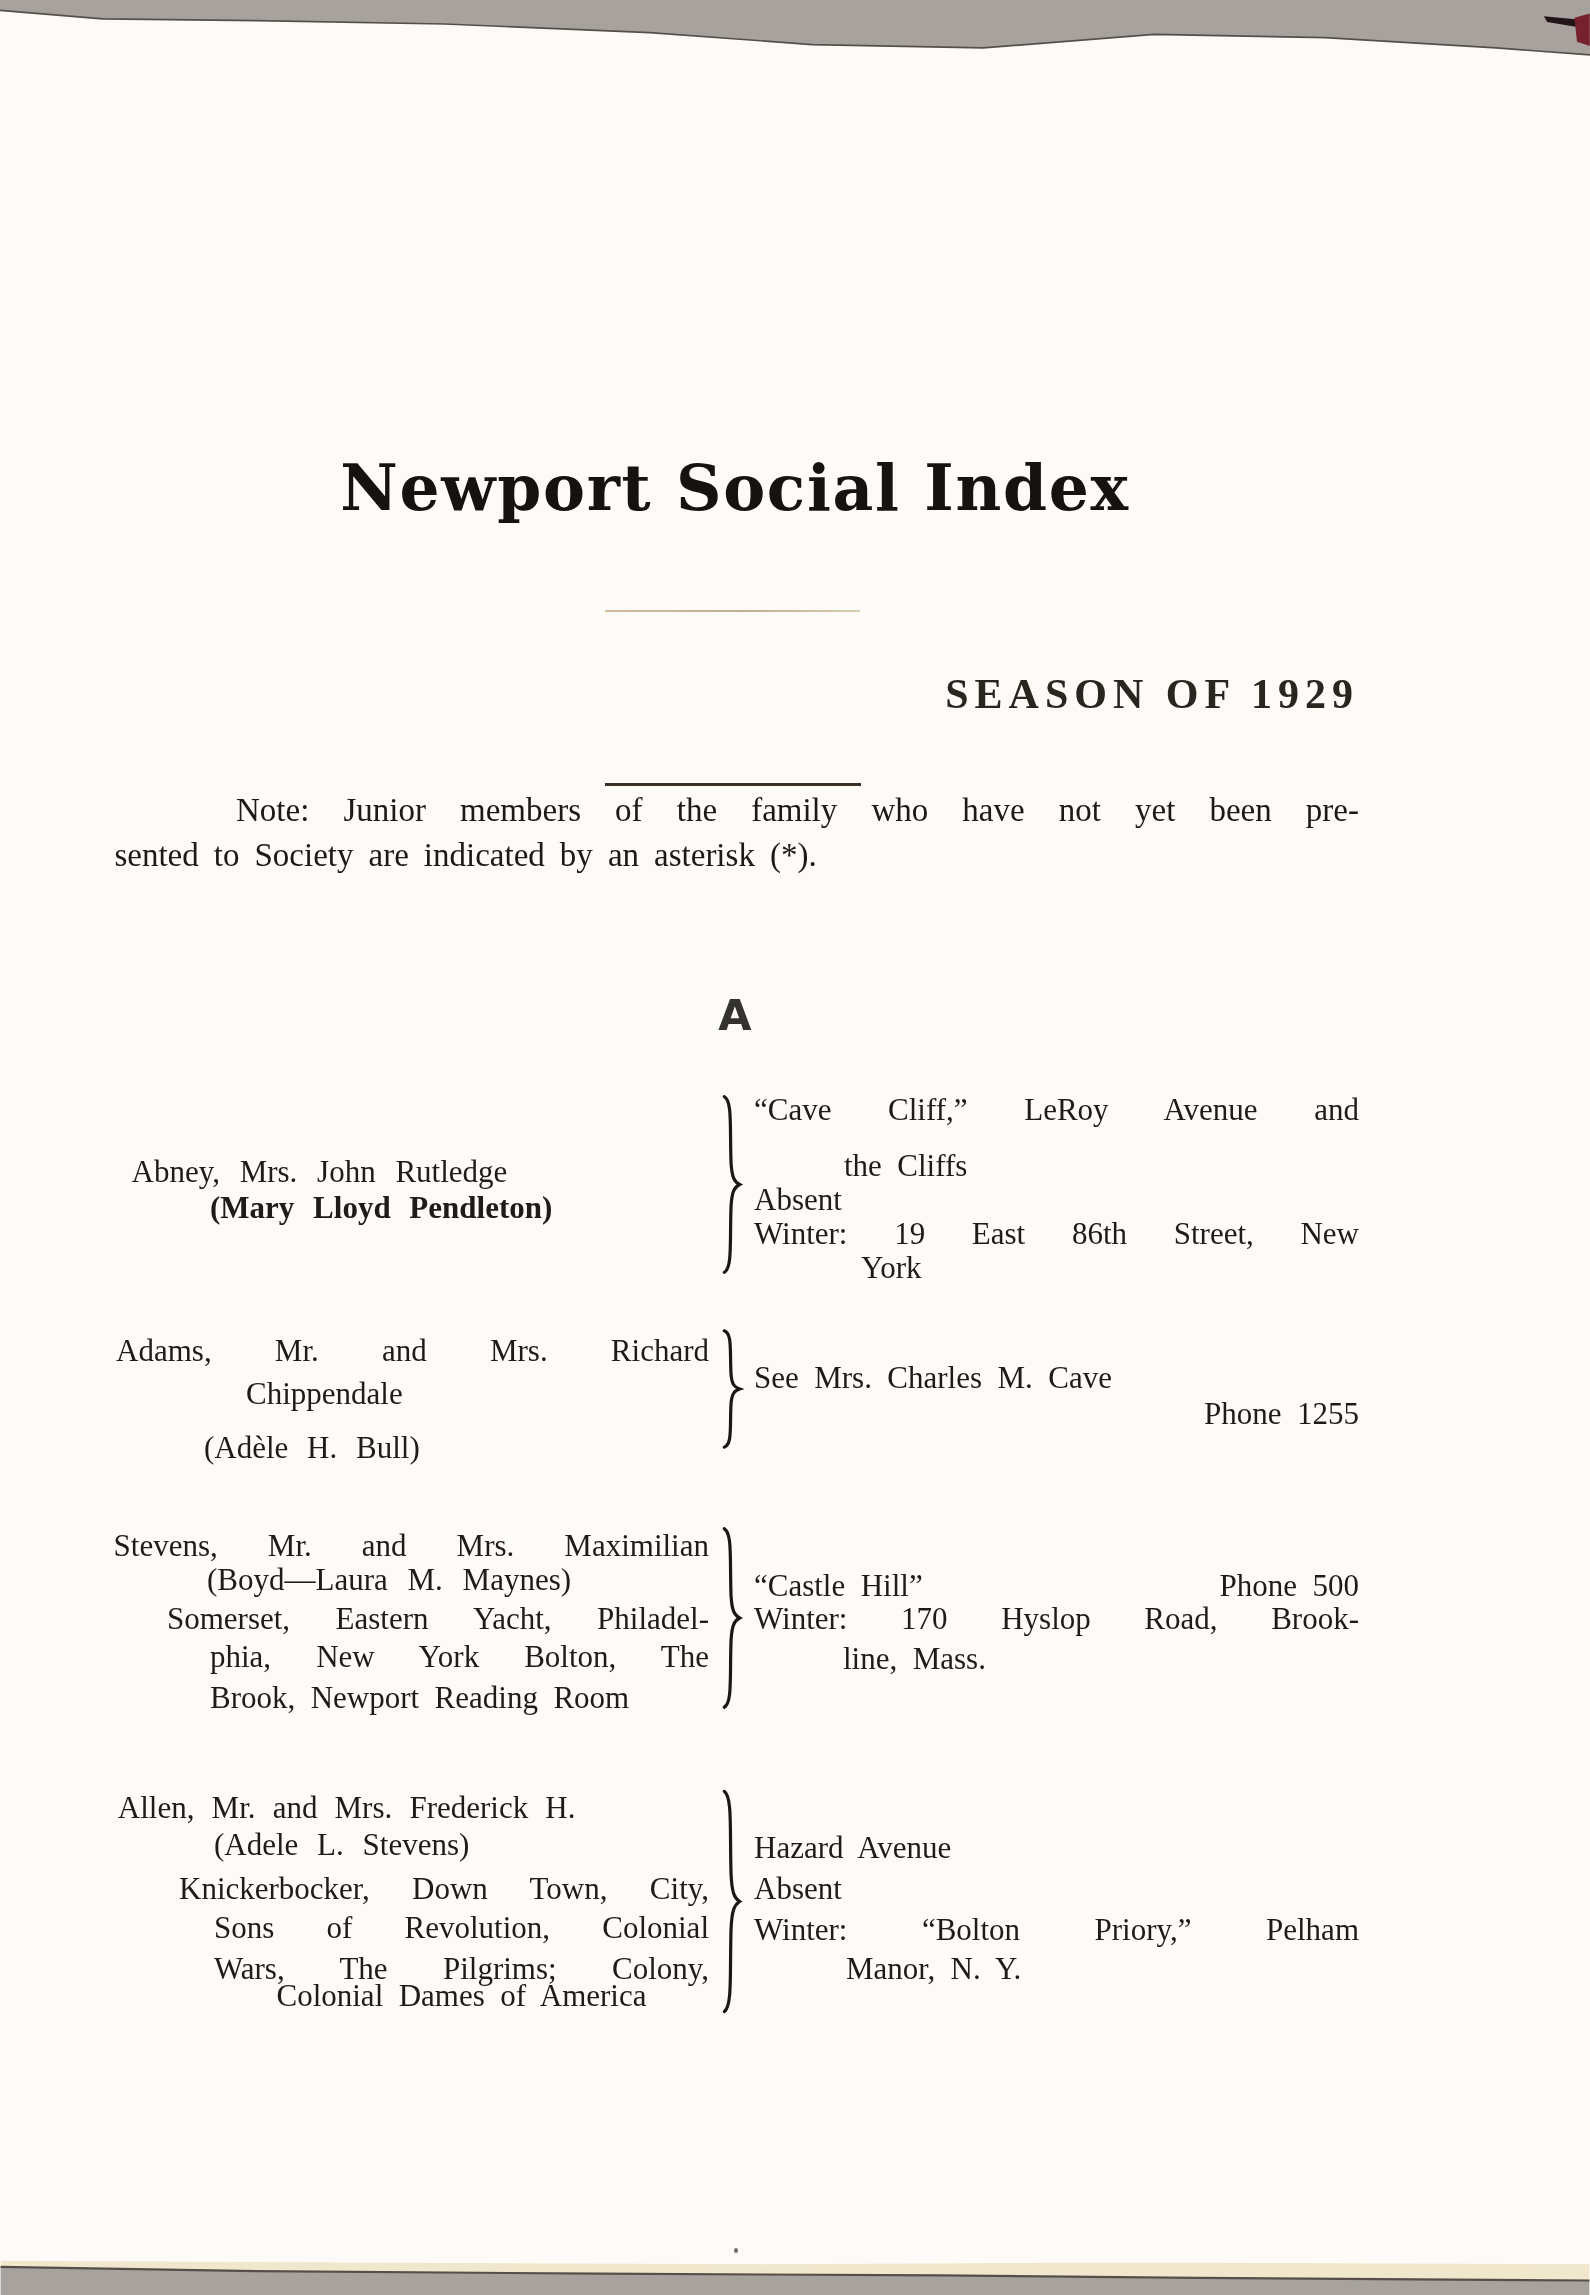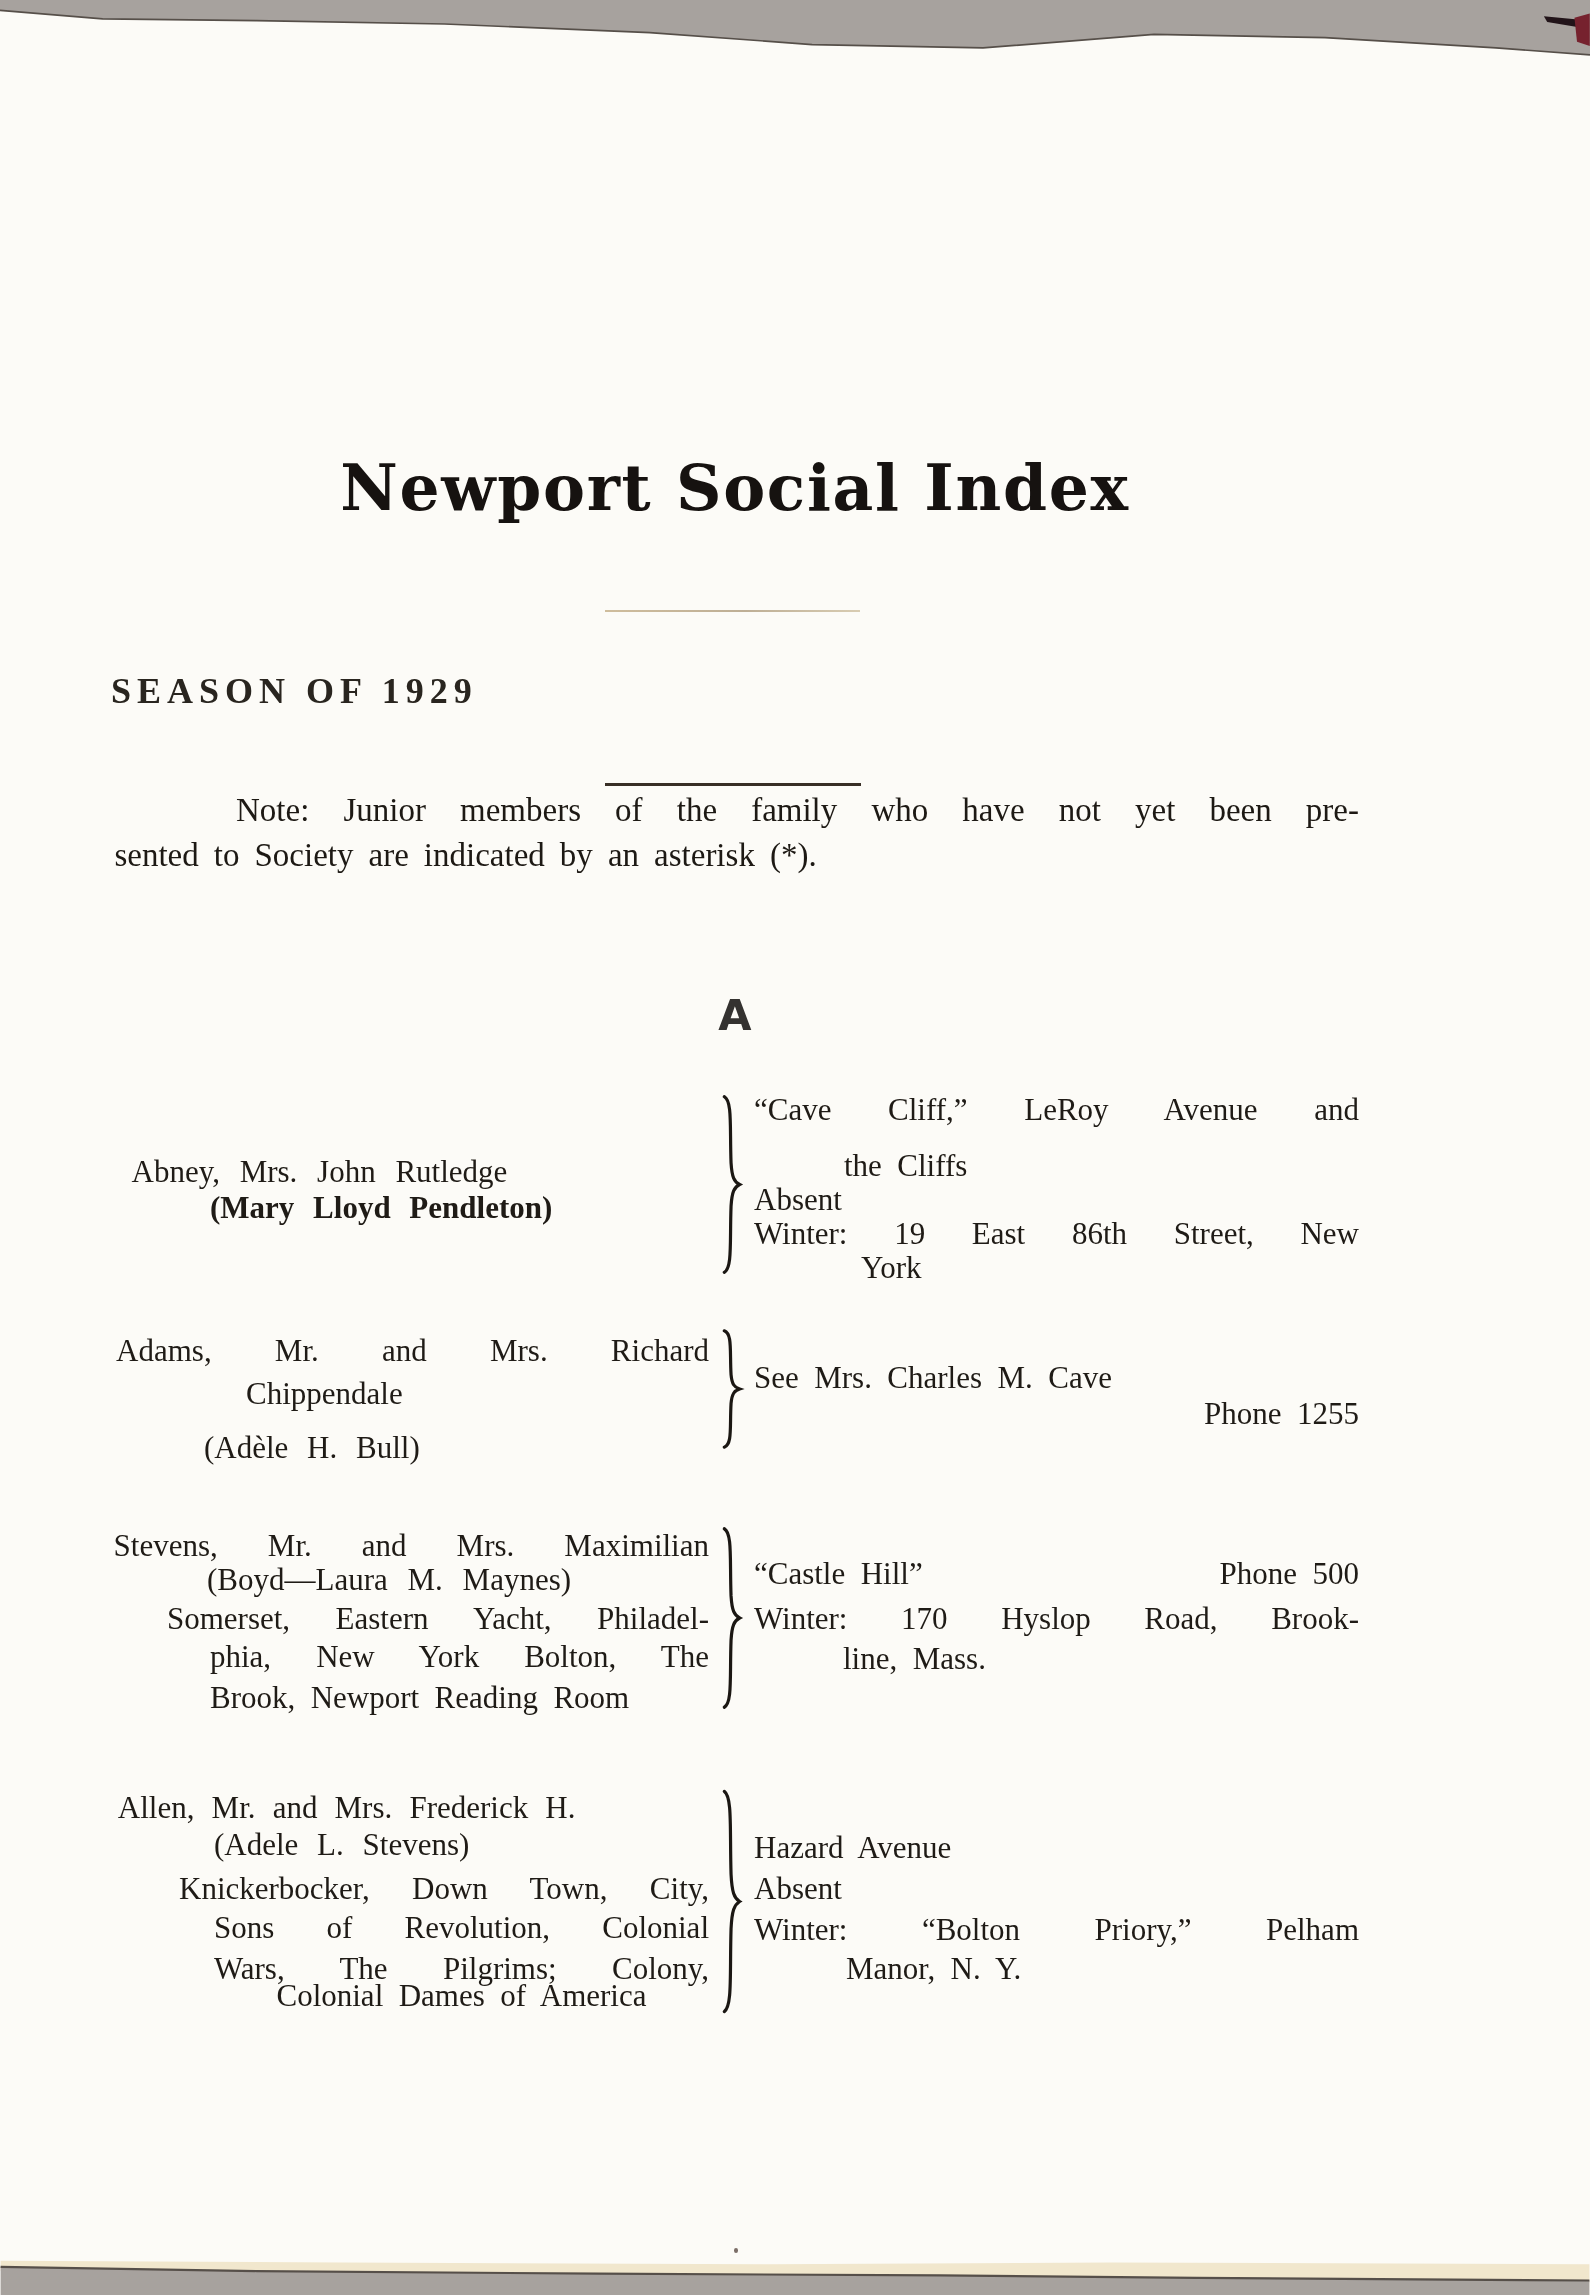"SEASON OF 1929" .season { font-size: 36px -> 42px; text-align: left -> right }
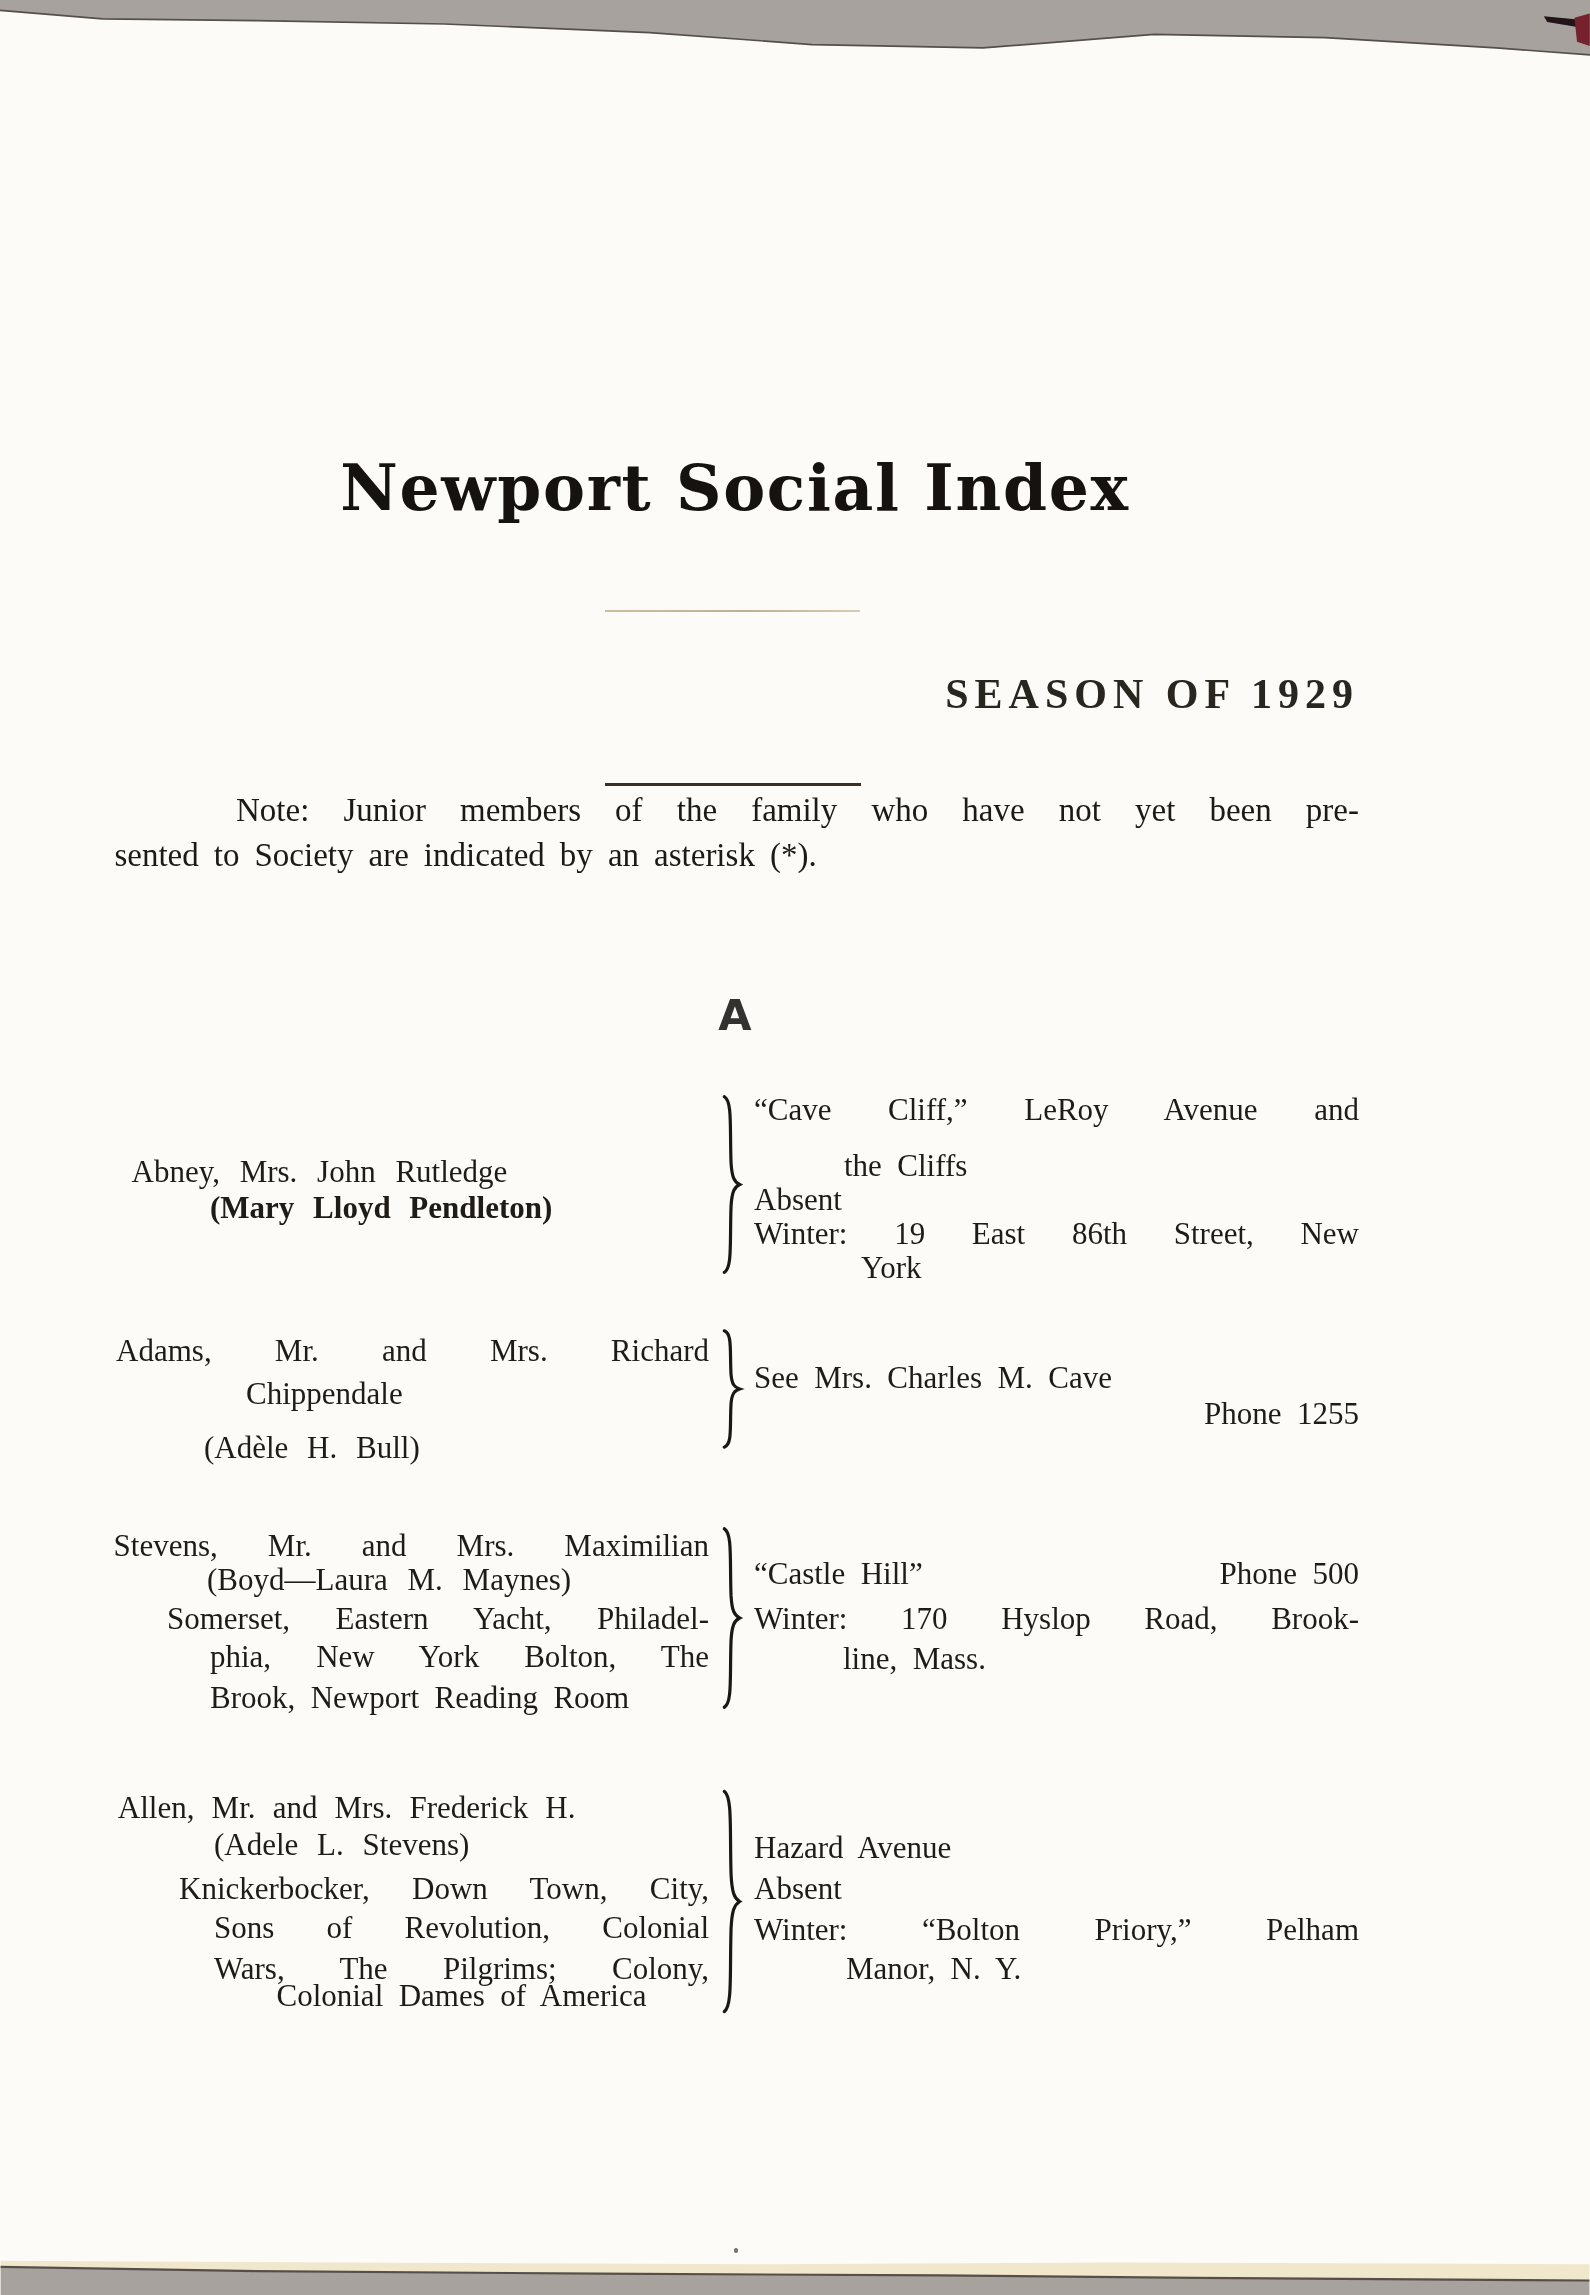"“Castle Hill”" div.ln { top: 32px -> 44px }
